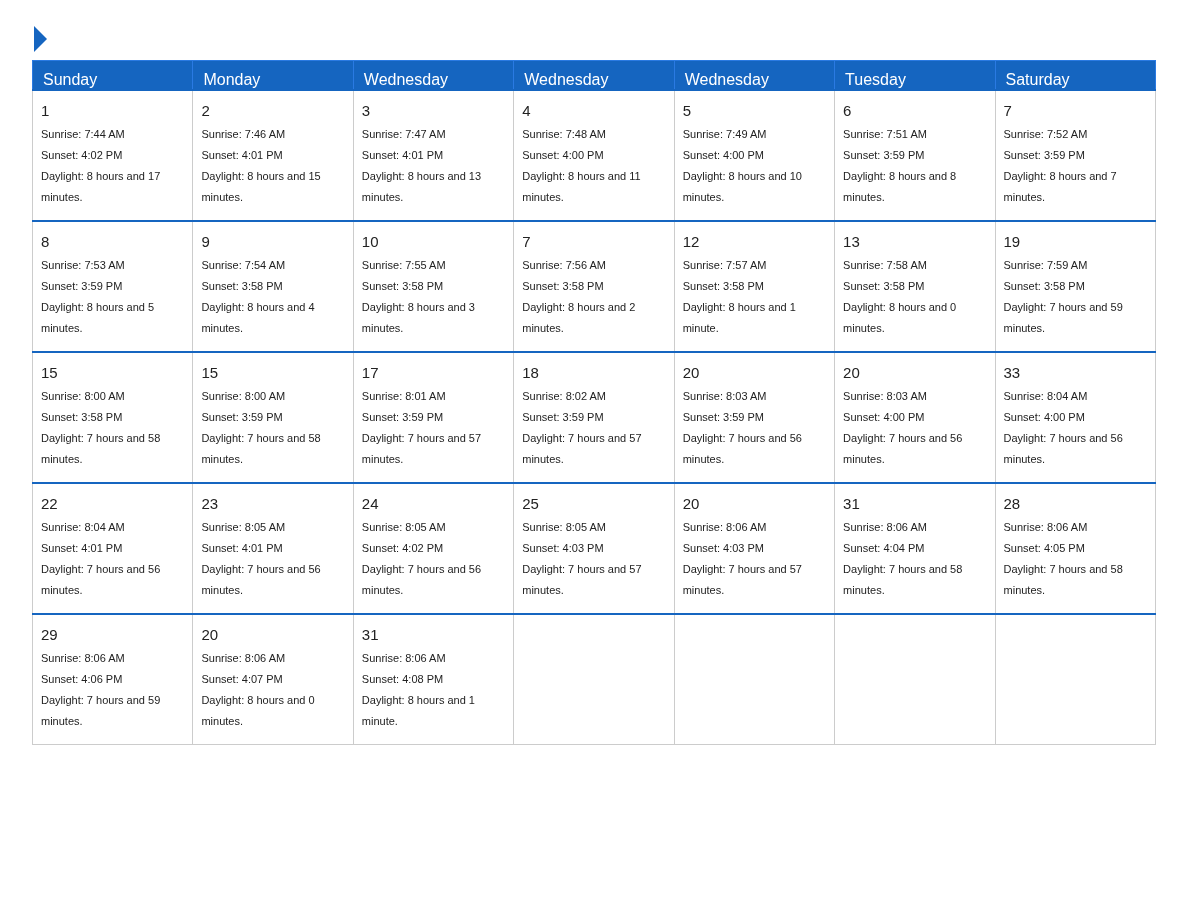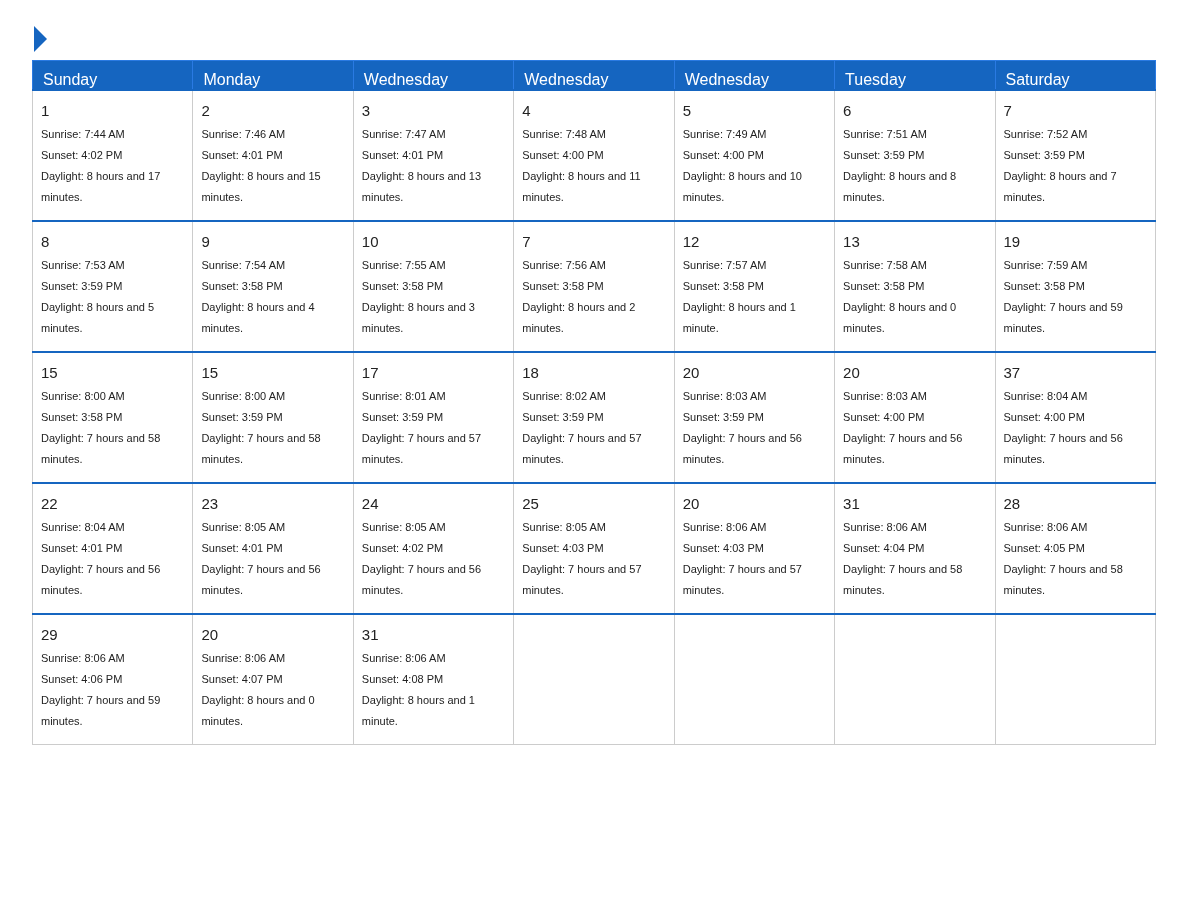"37" span.day-number { text: 37 -> 33 }
